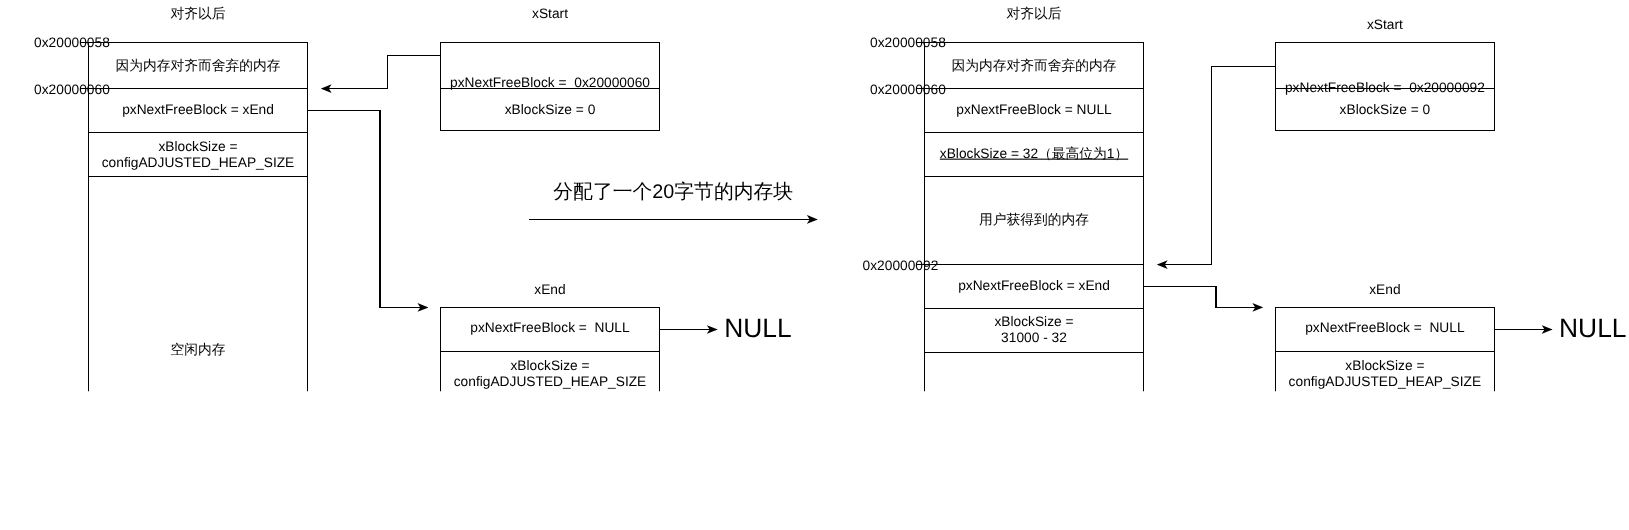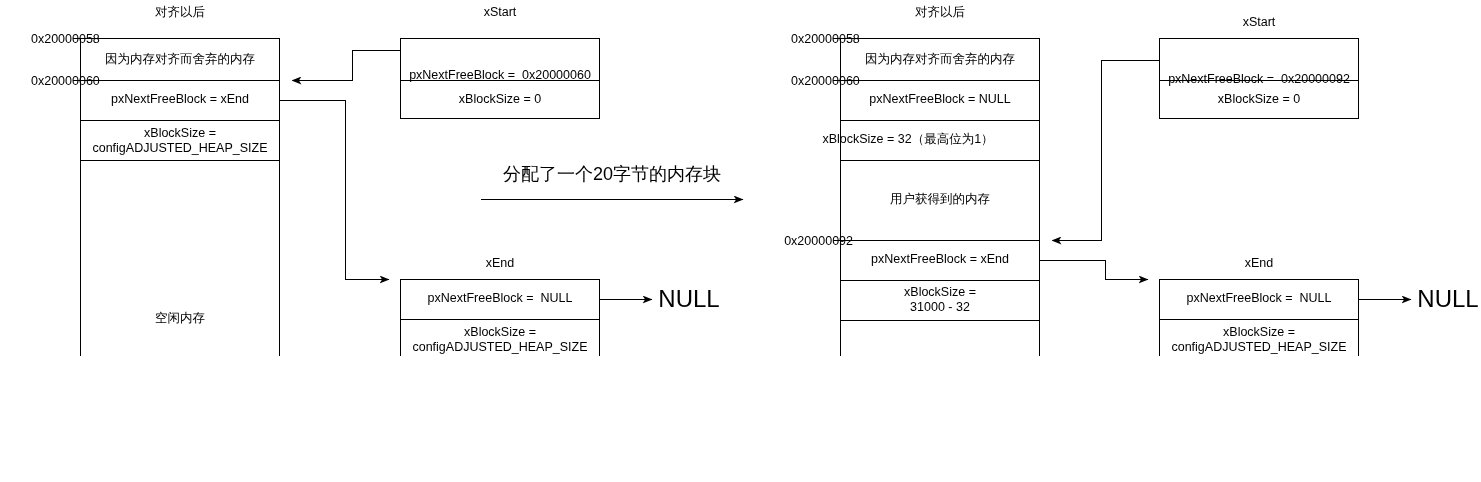"xBlockSize = 32（最高位为1）" div.txt { left: 908px -> 940px; text-decoration: none -> underline }
